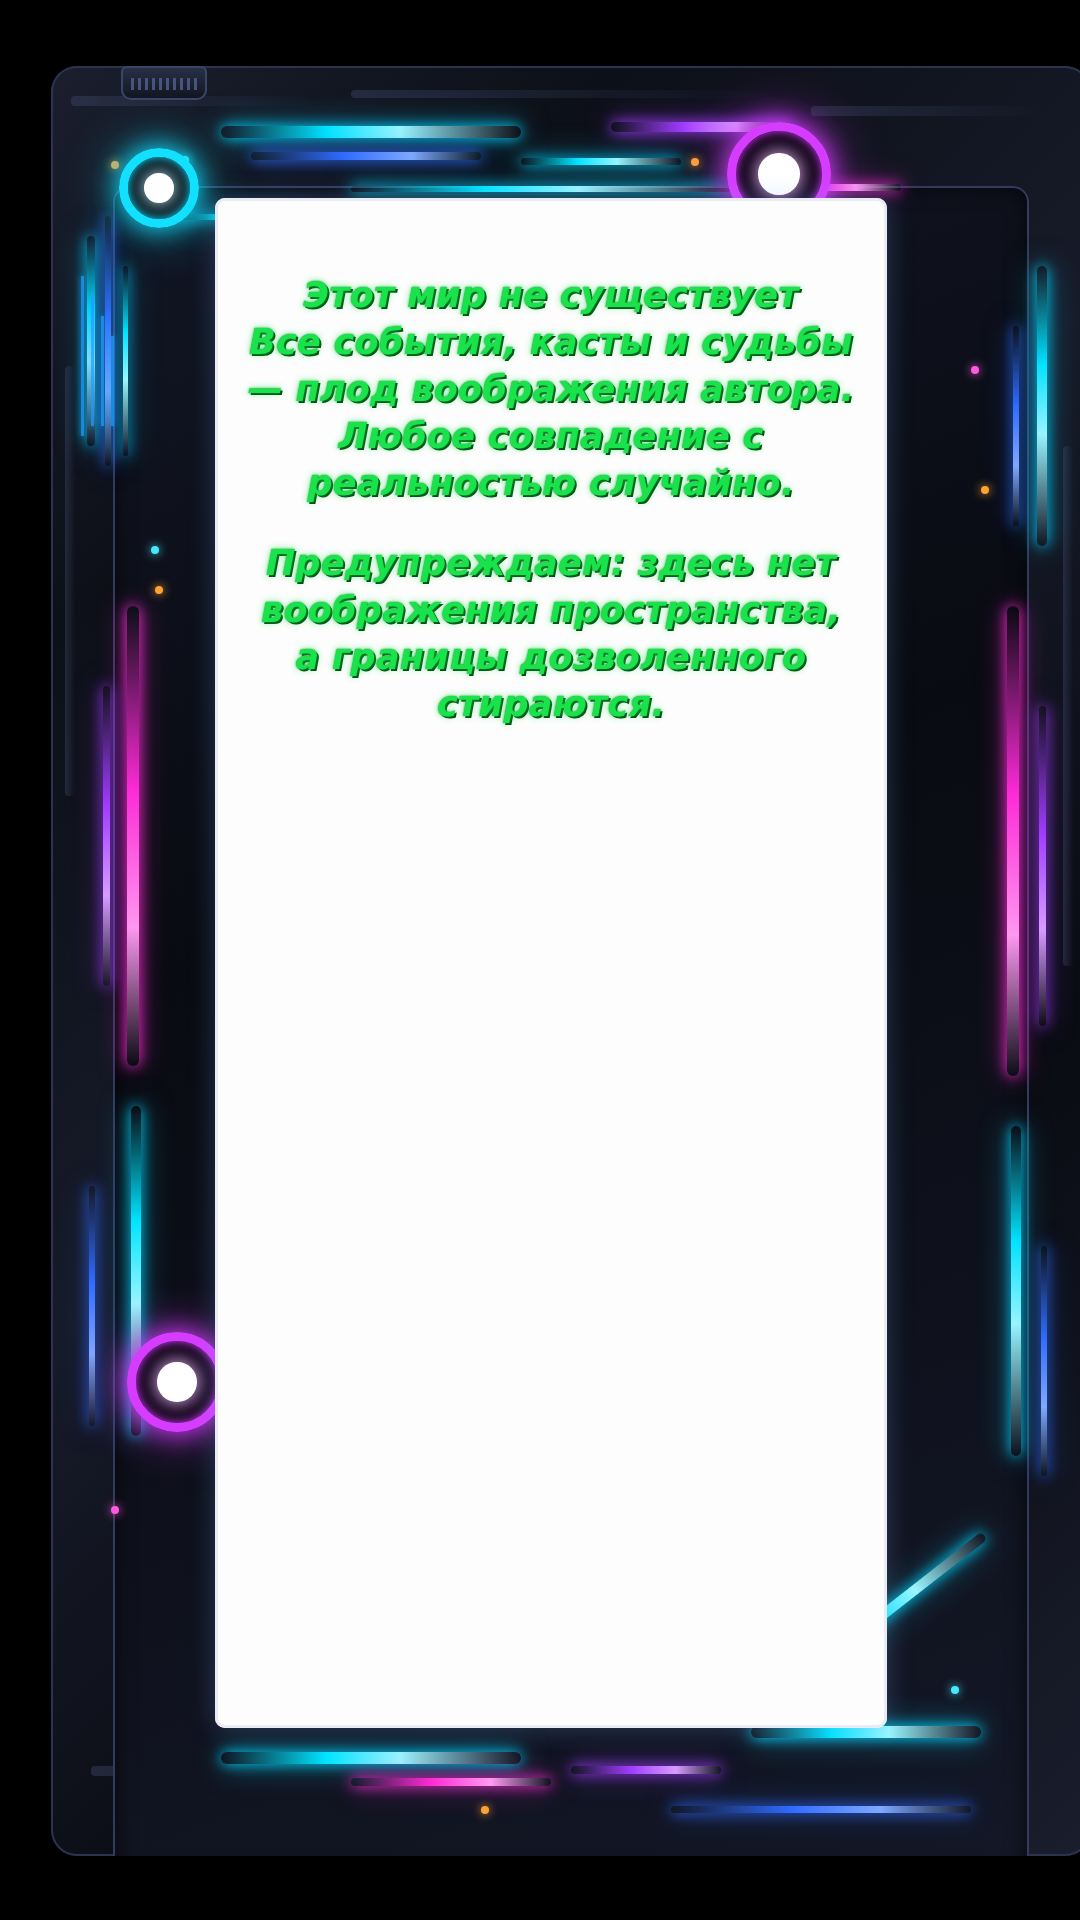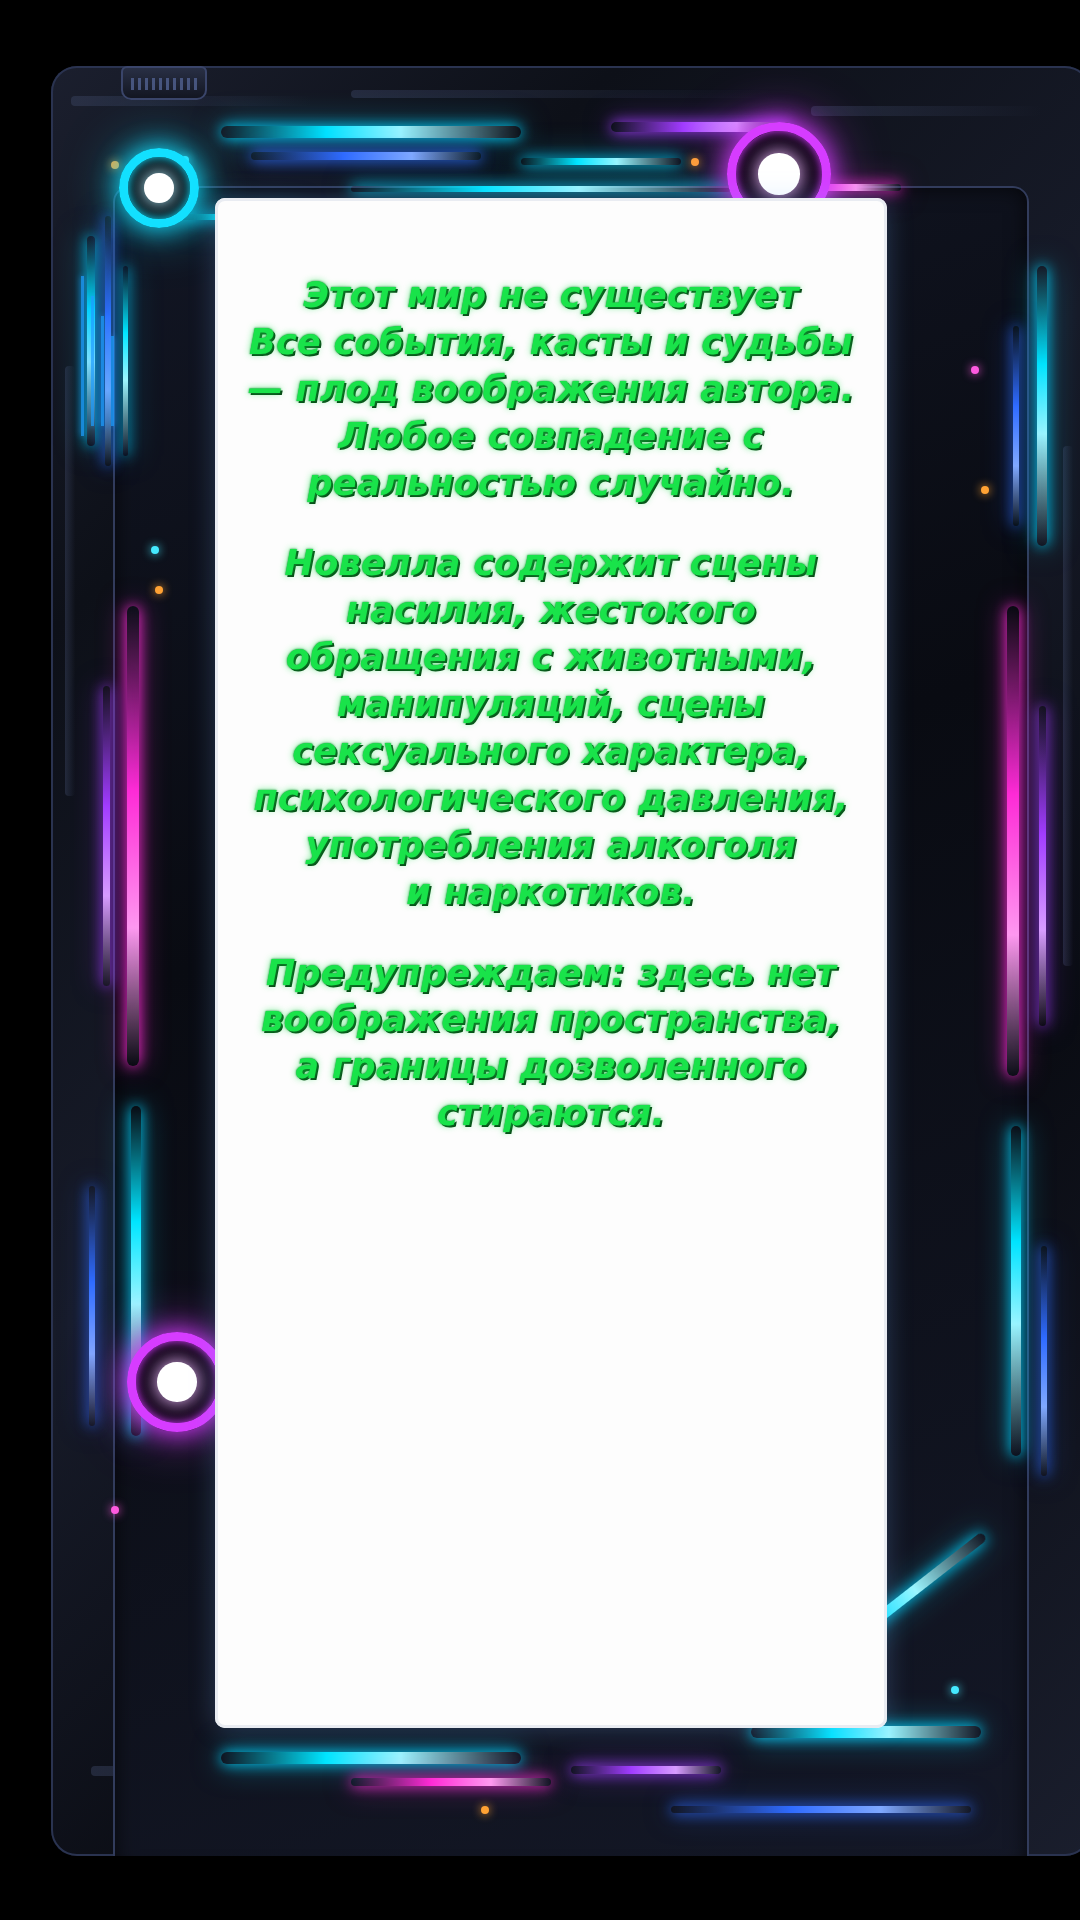"Новелла содержит сцены" p.para { html: <p>Новелла содержит сцены насилия, жестокого обращения с животными, манипуляций, сцены сексуального характера, психологического давления, употребления алкоголя и наркотиков.</p> -> none }
